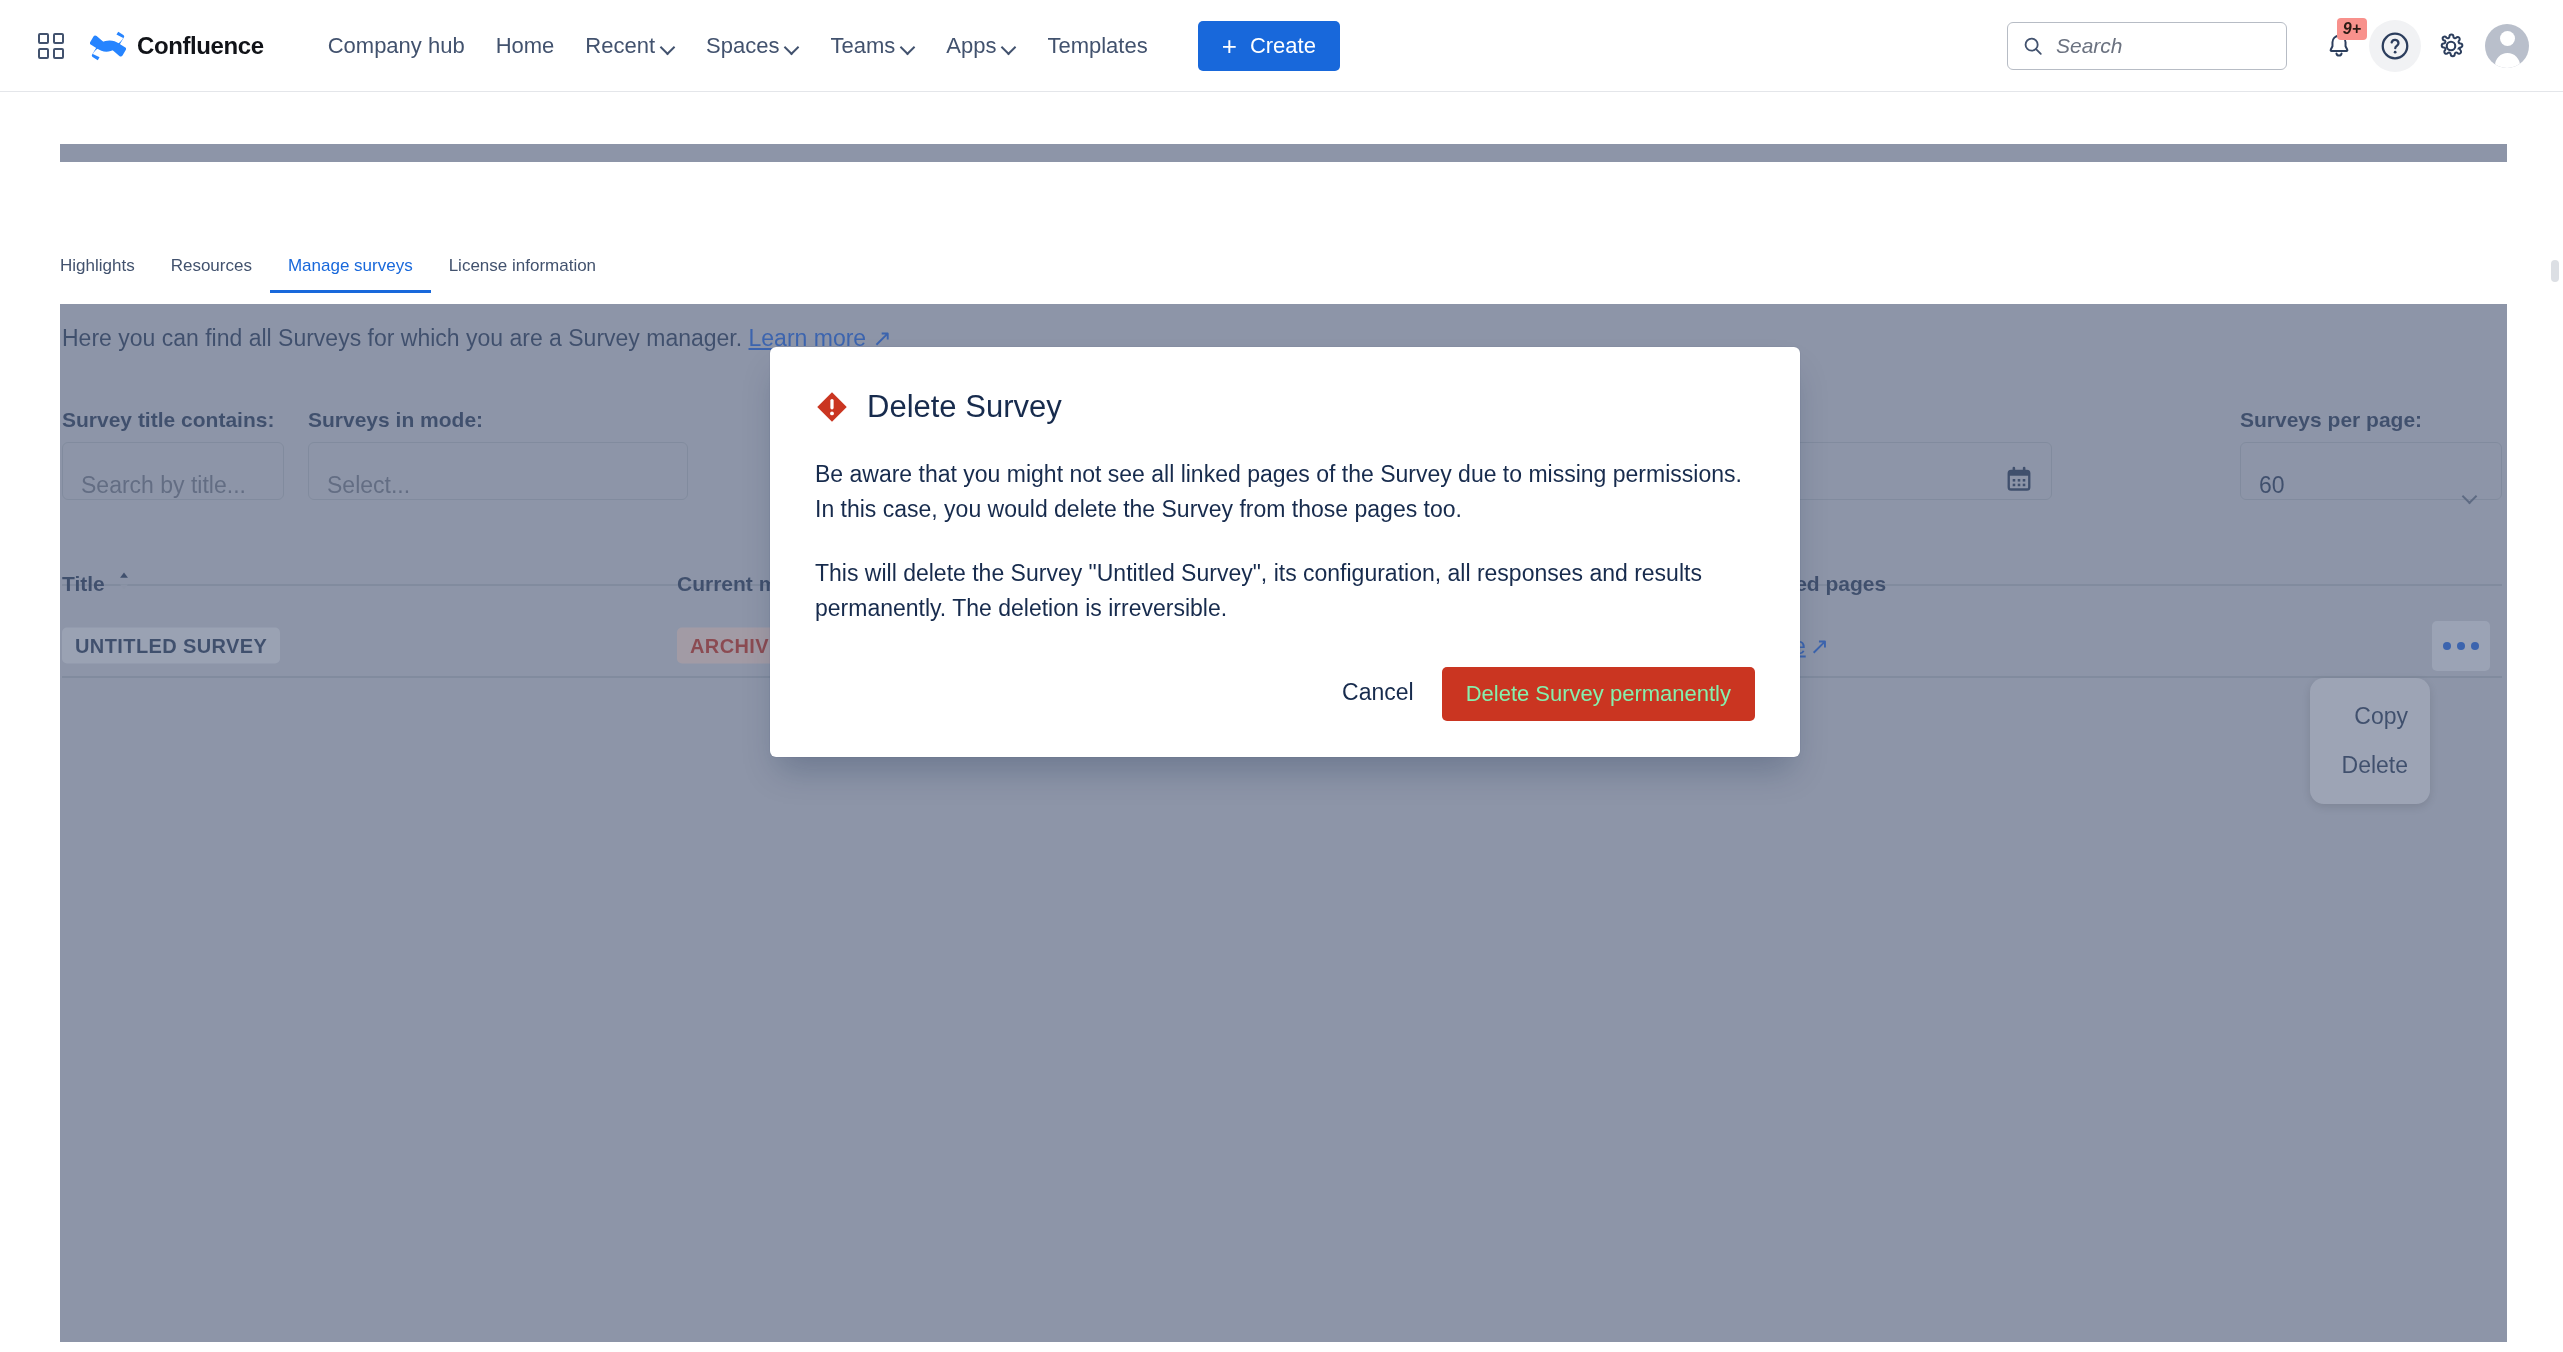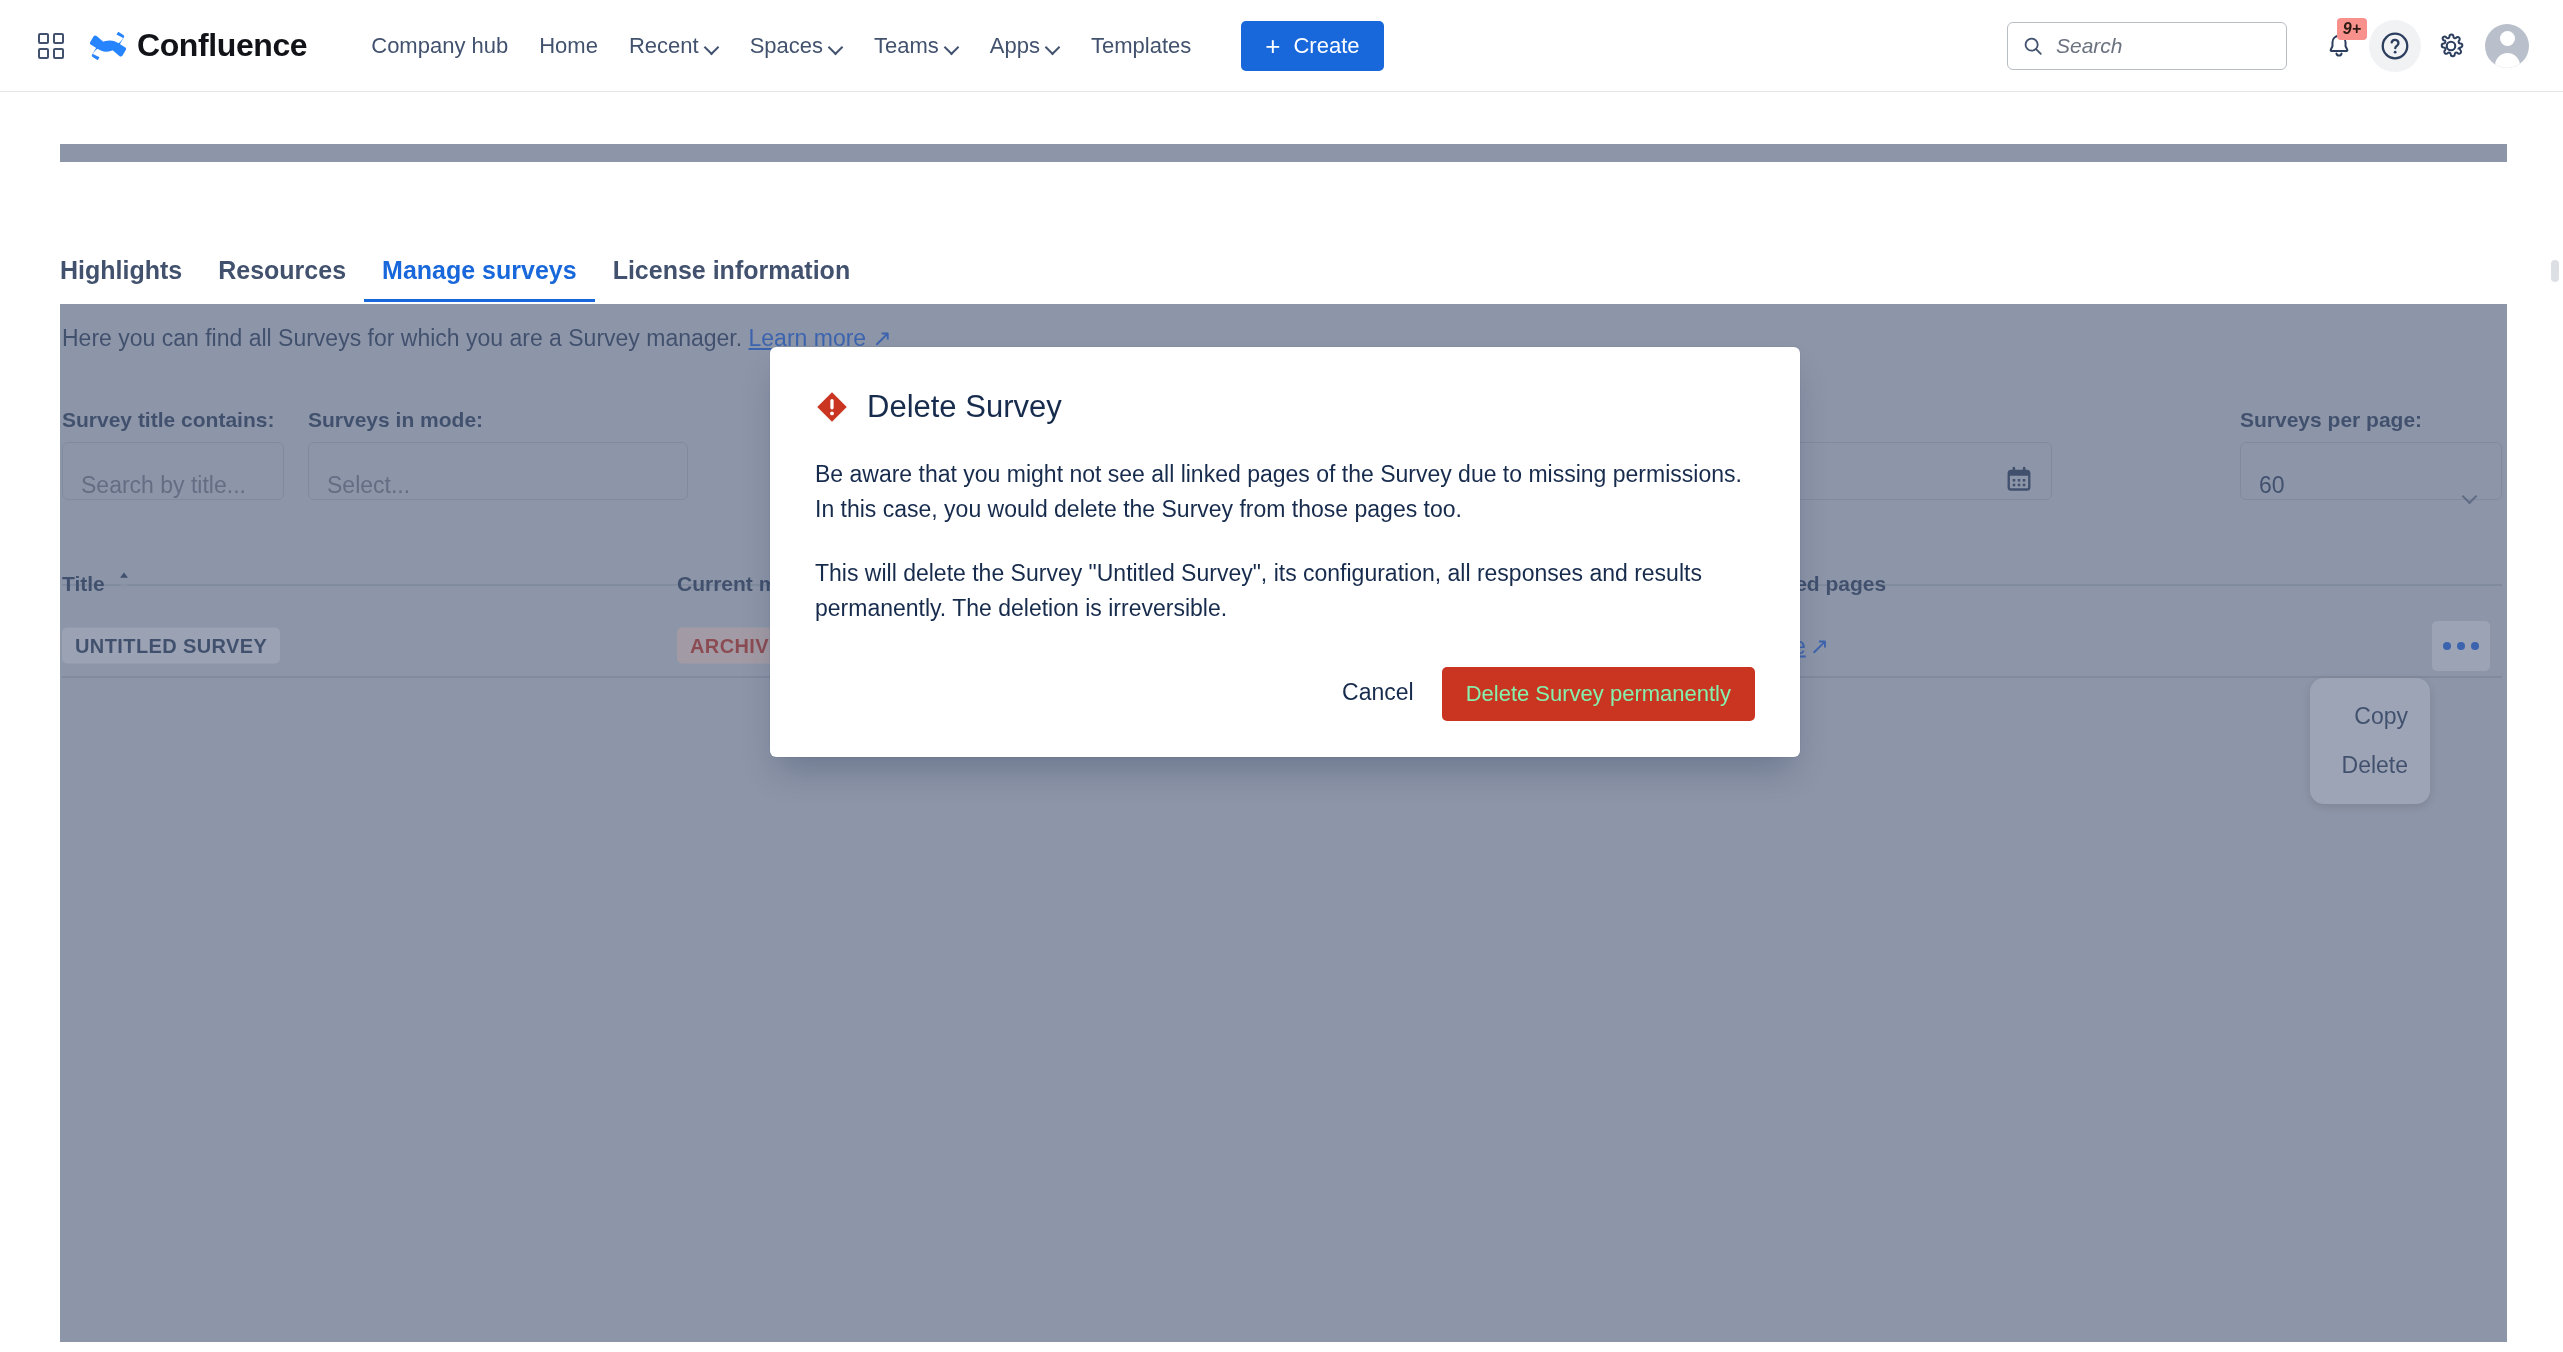"Confluence" .brand-text { font-size: 32px -> 24px }
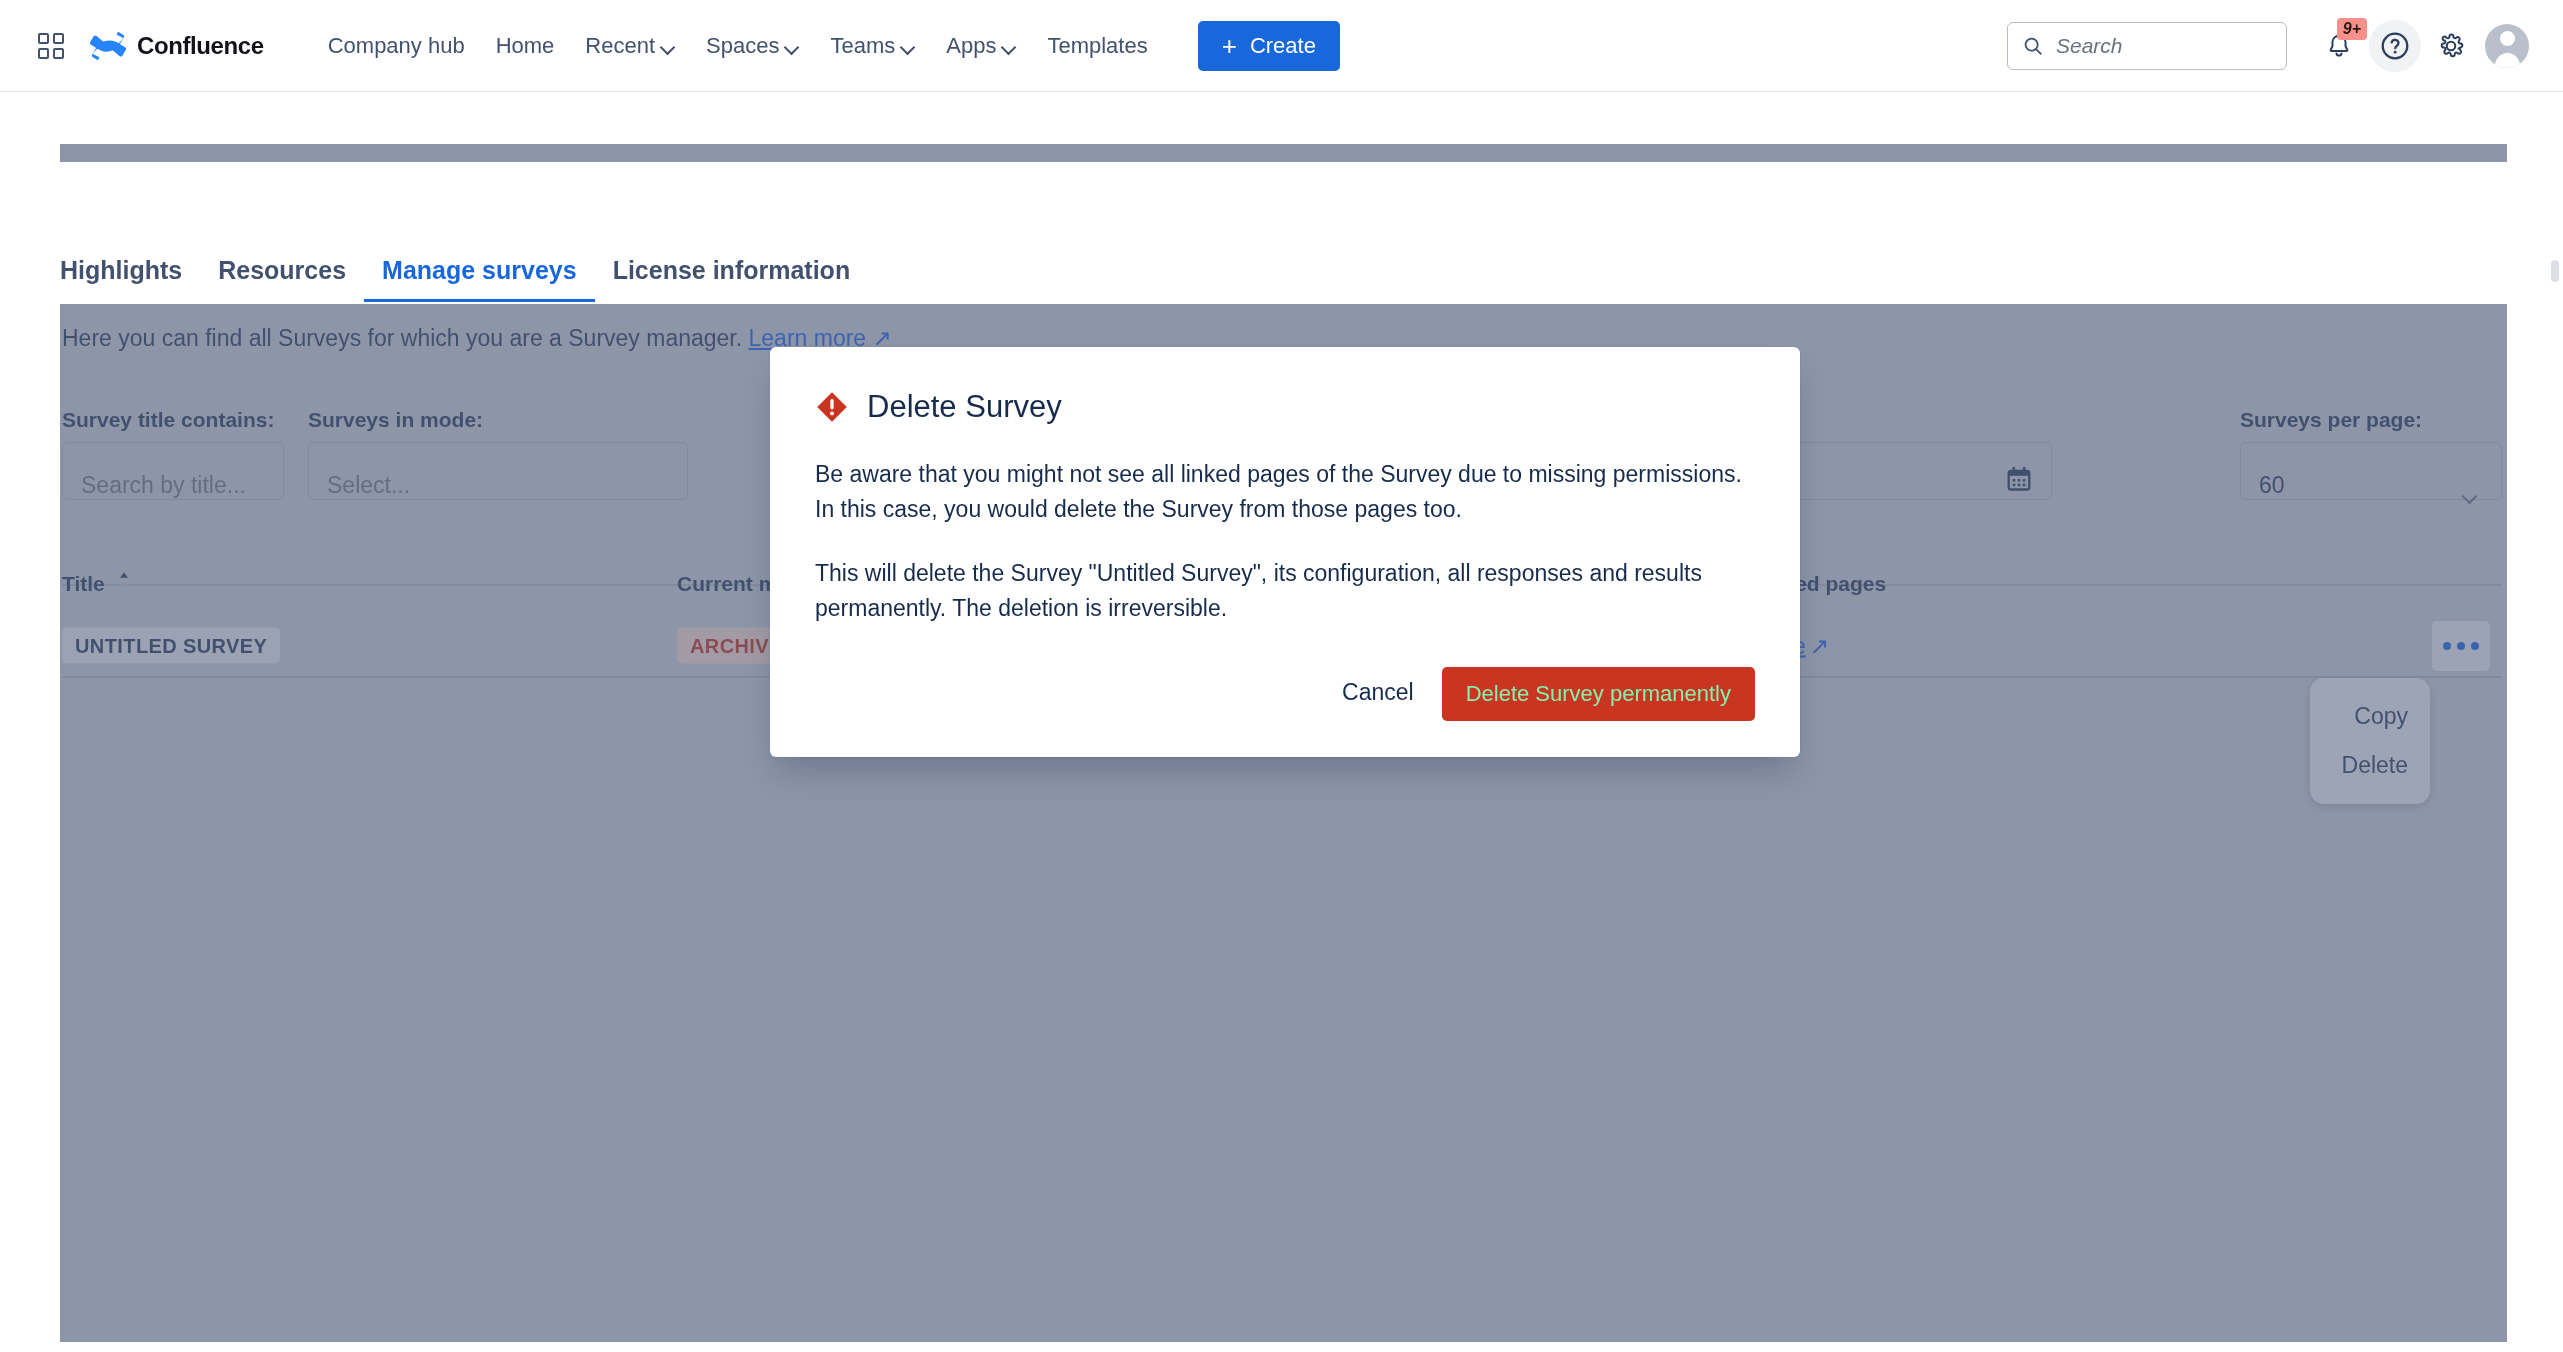"Highlights" .tab { font-size: 25px -> 17px; font-weight: bold -> none }
